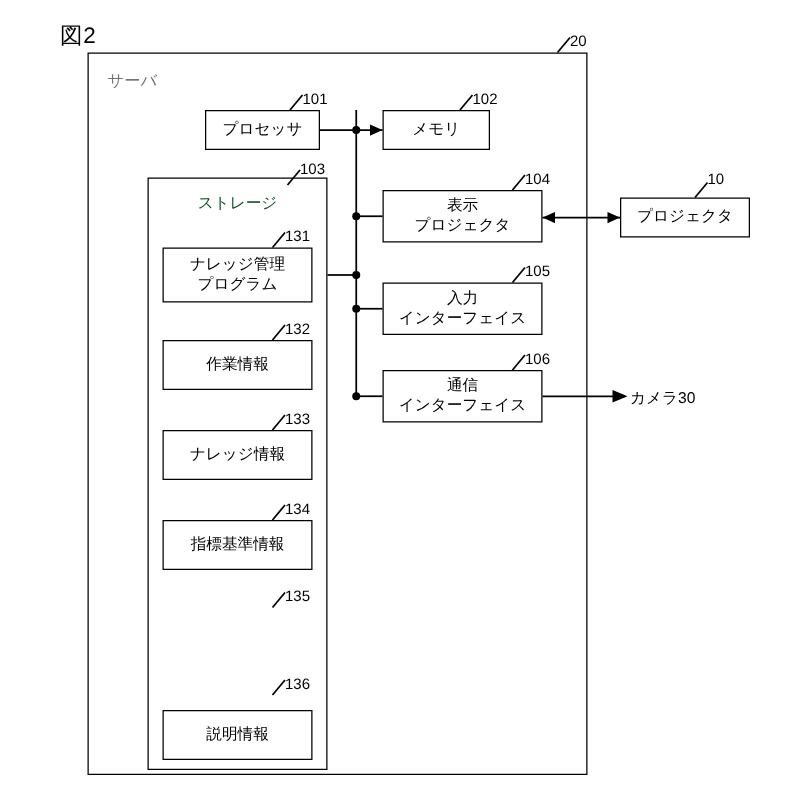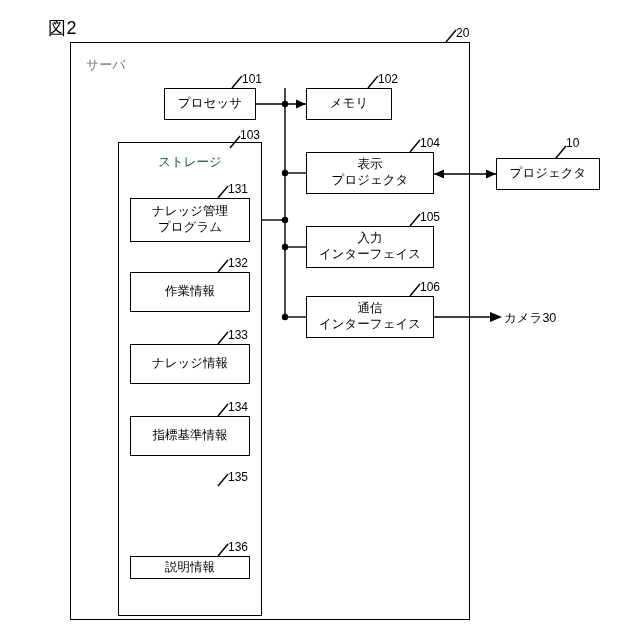"説明情報" div.box { height: 23px -> 40px; top: 556px -> 568px }
